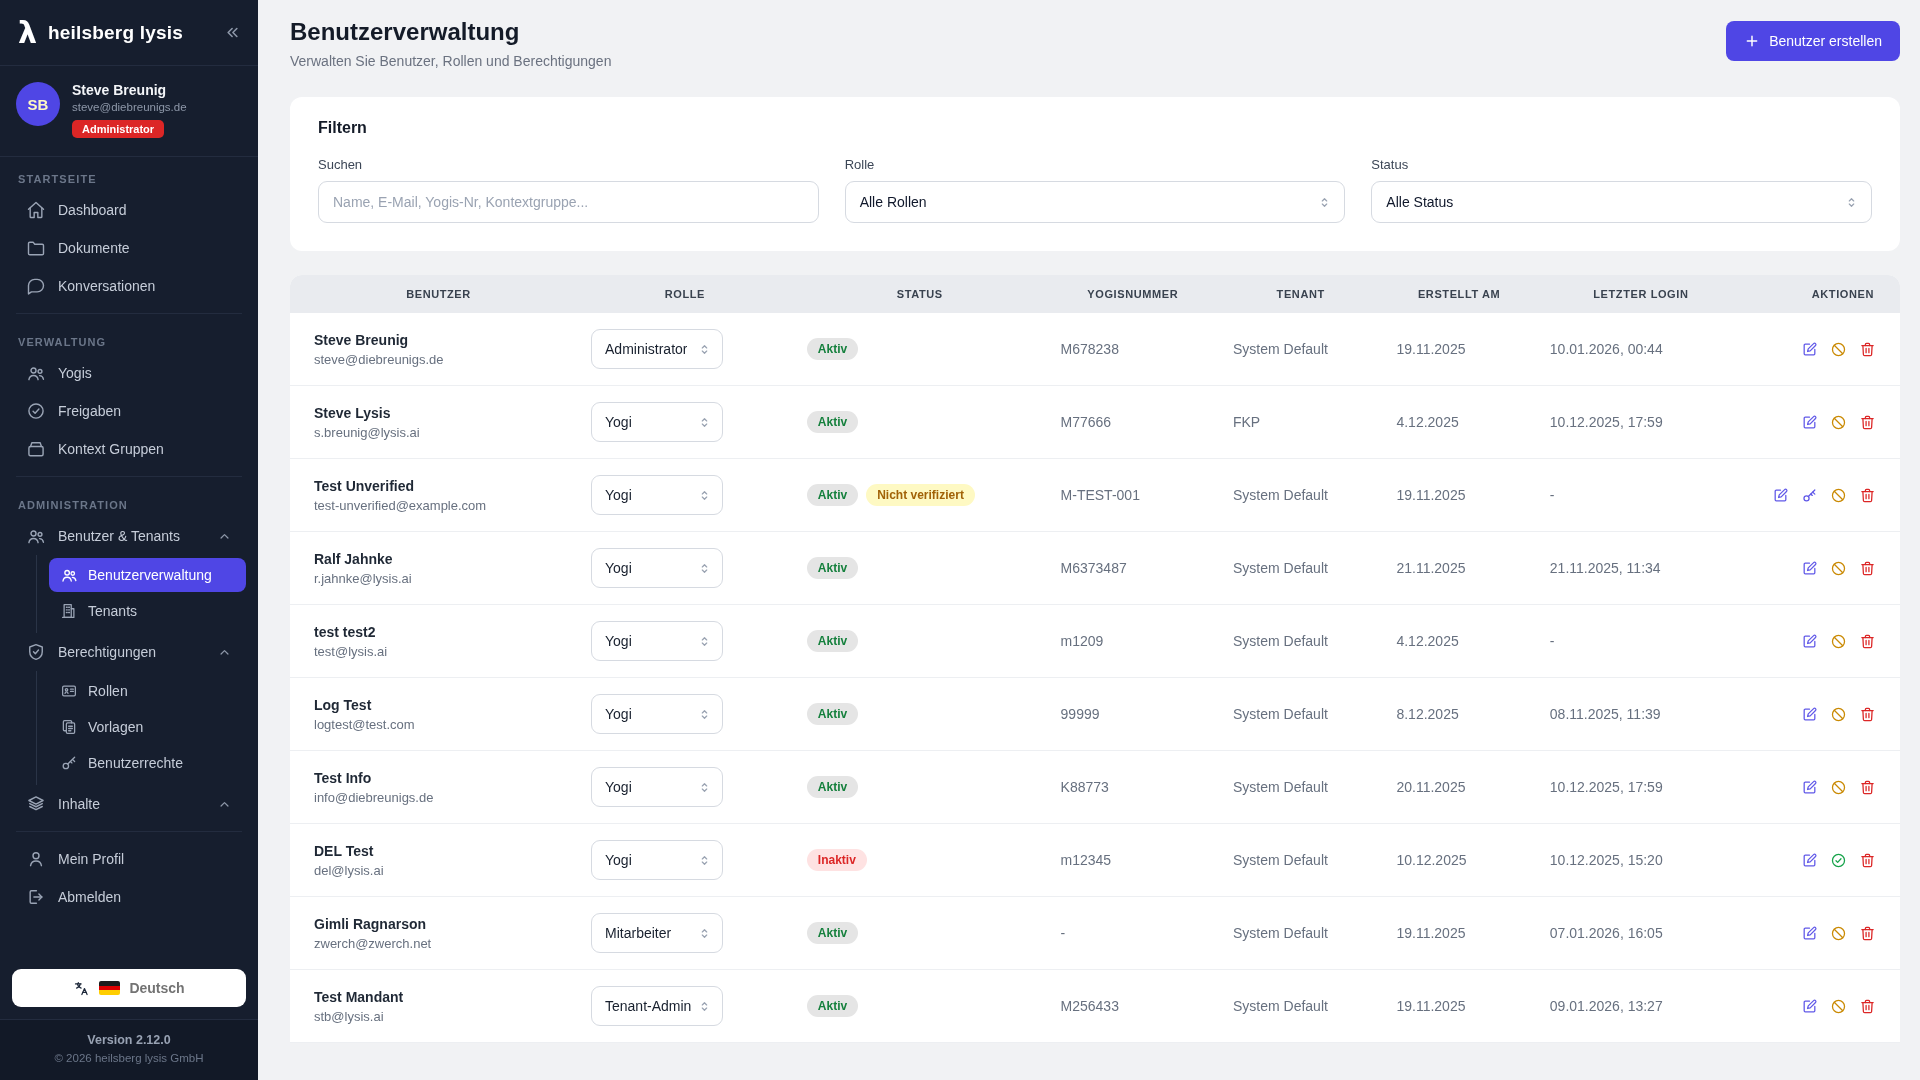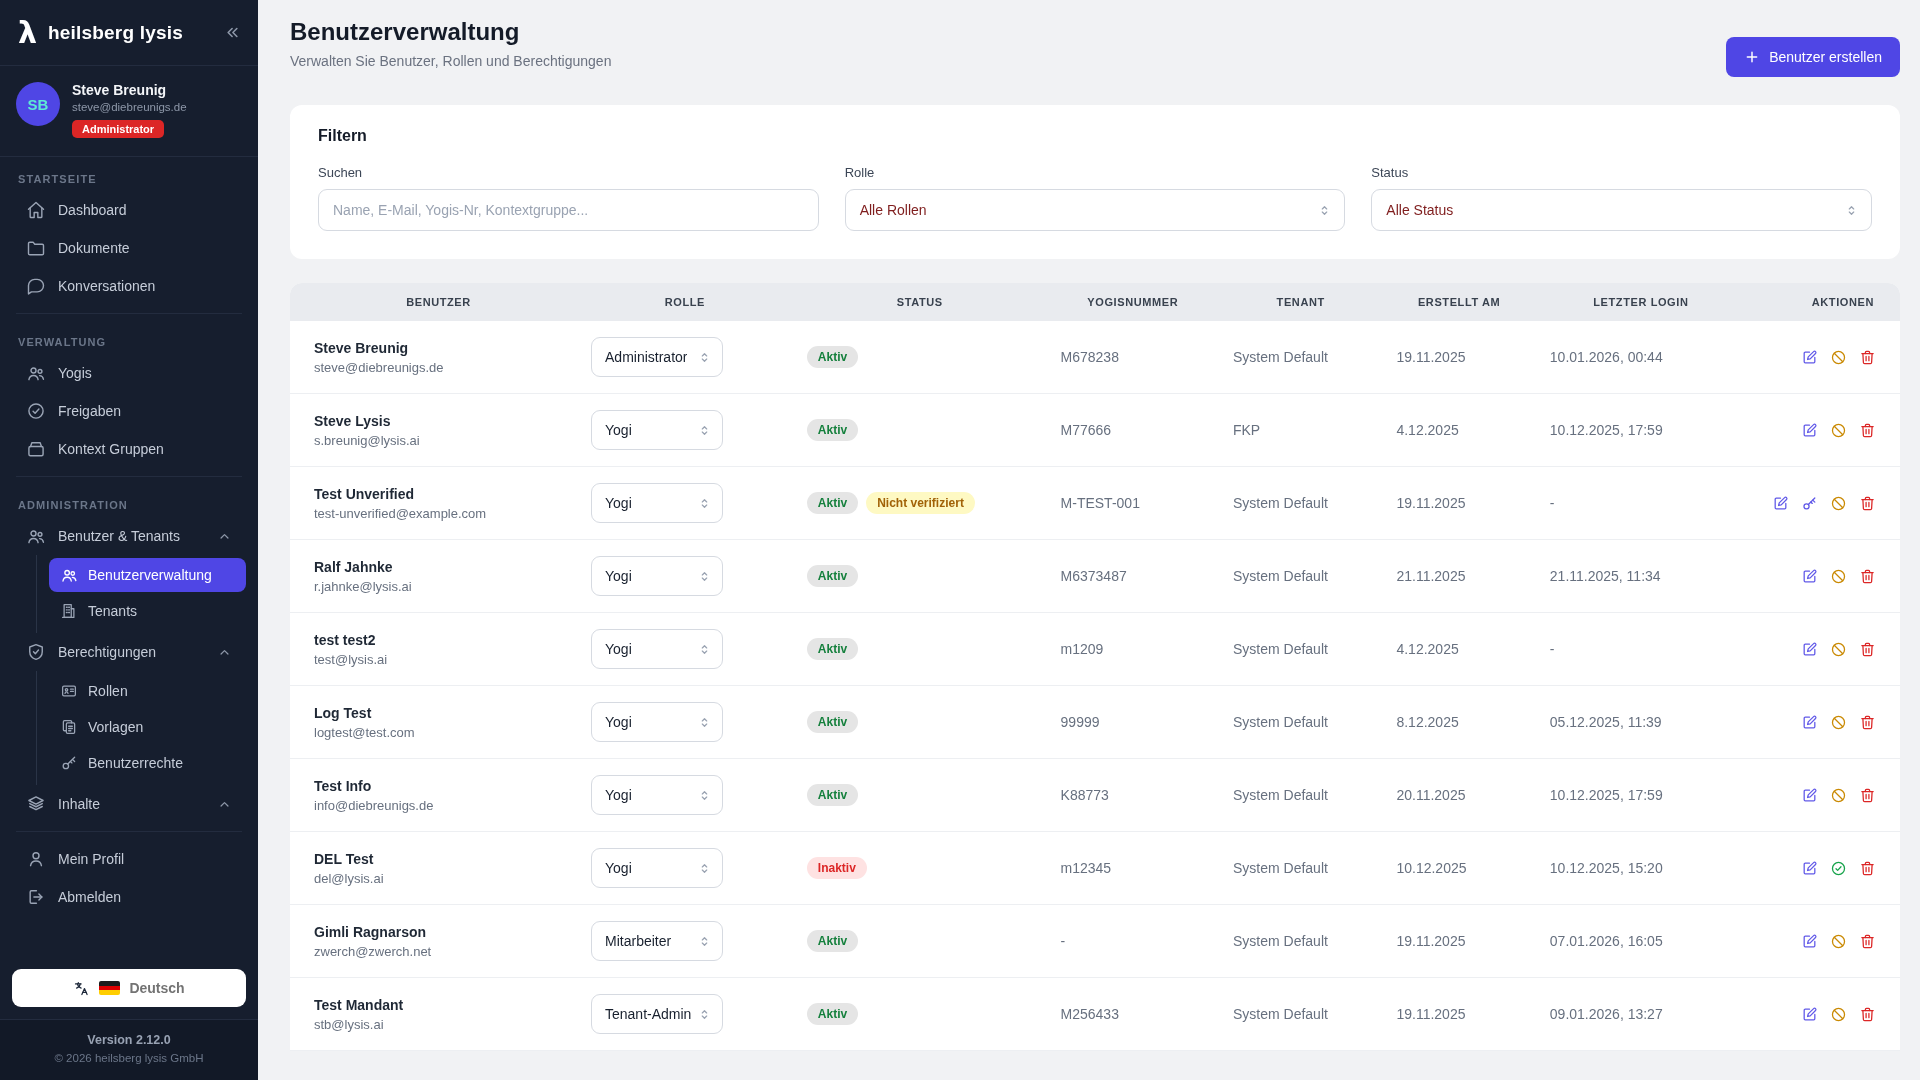"Benutzer erstellen" .create-btn { margin-top: 21px -> 5px }
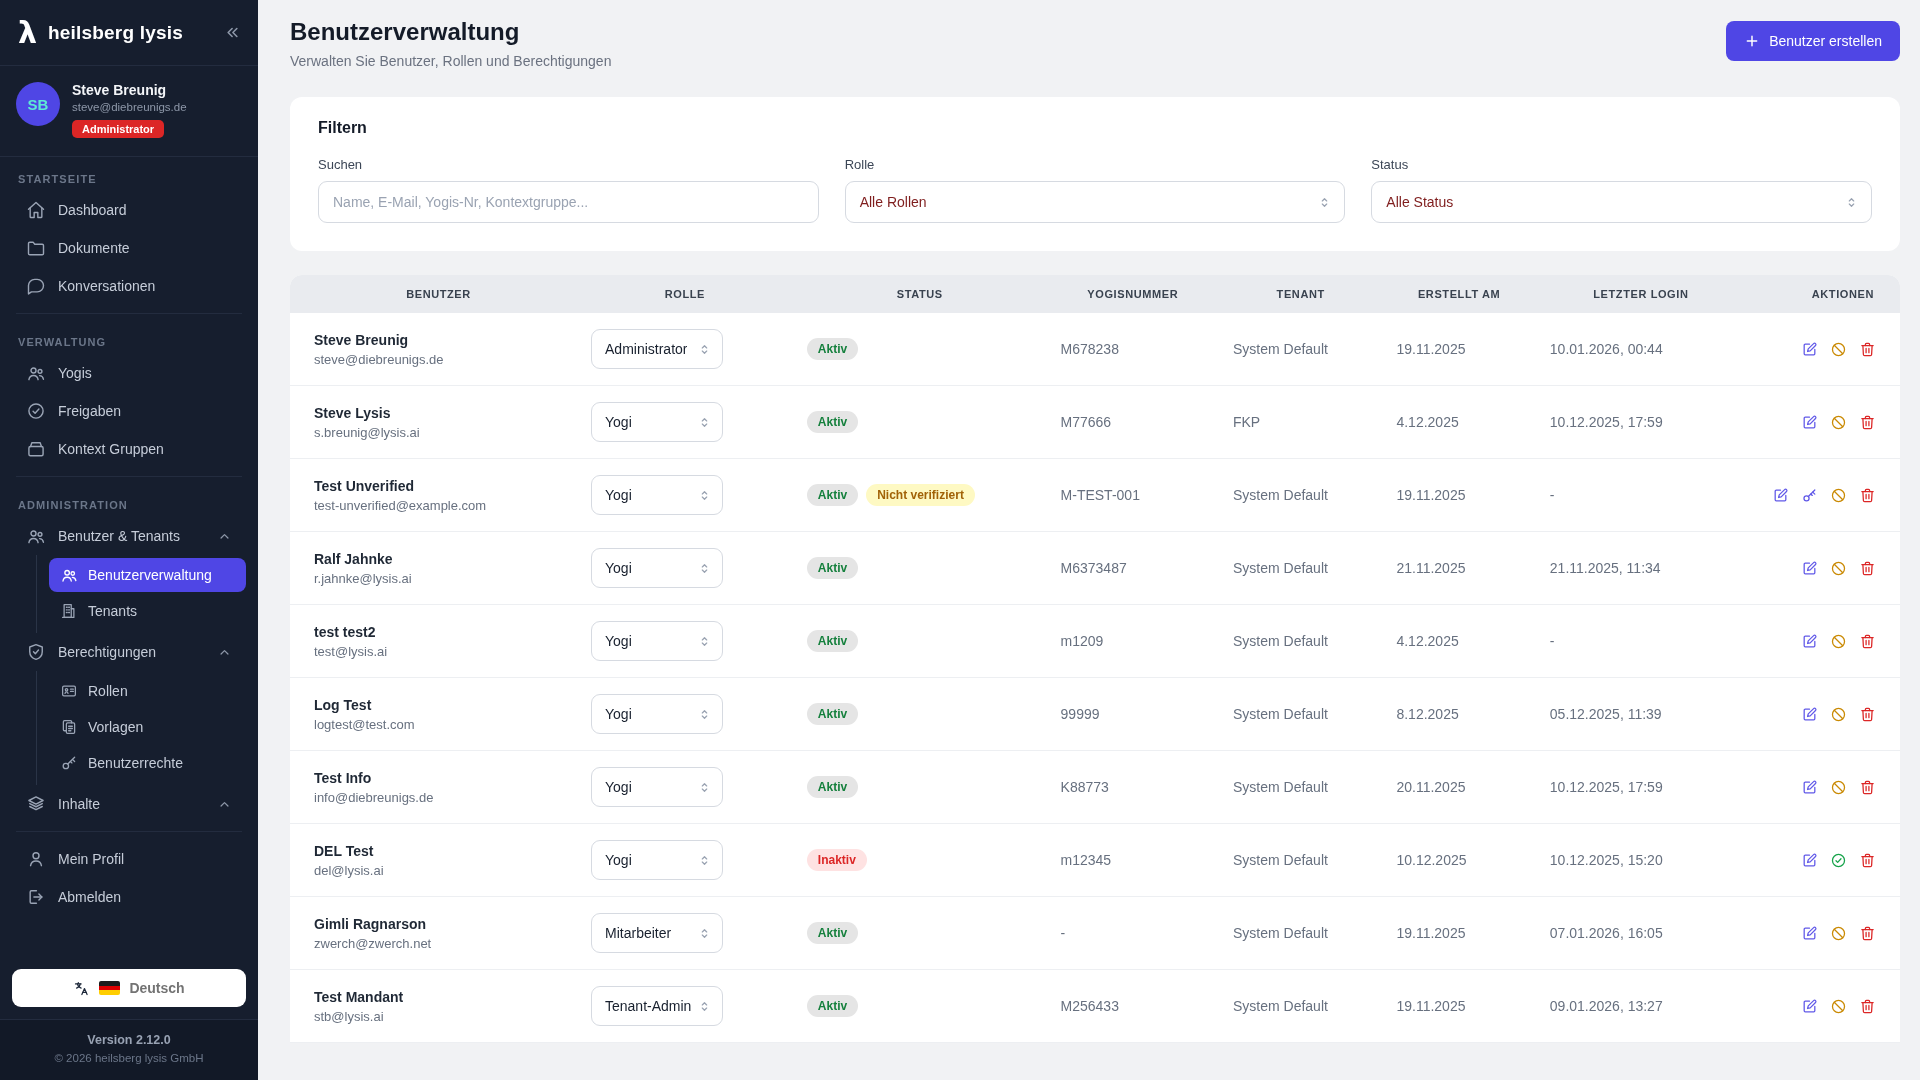"SB" .avatar { color: #5eead4 -> #fef9c3 }
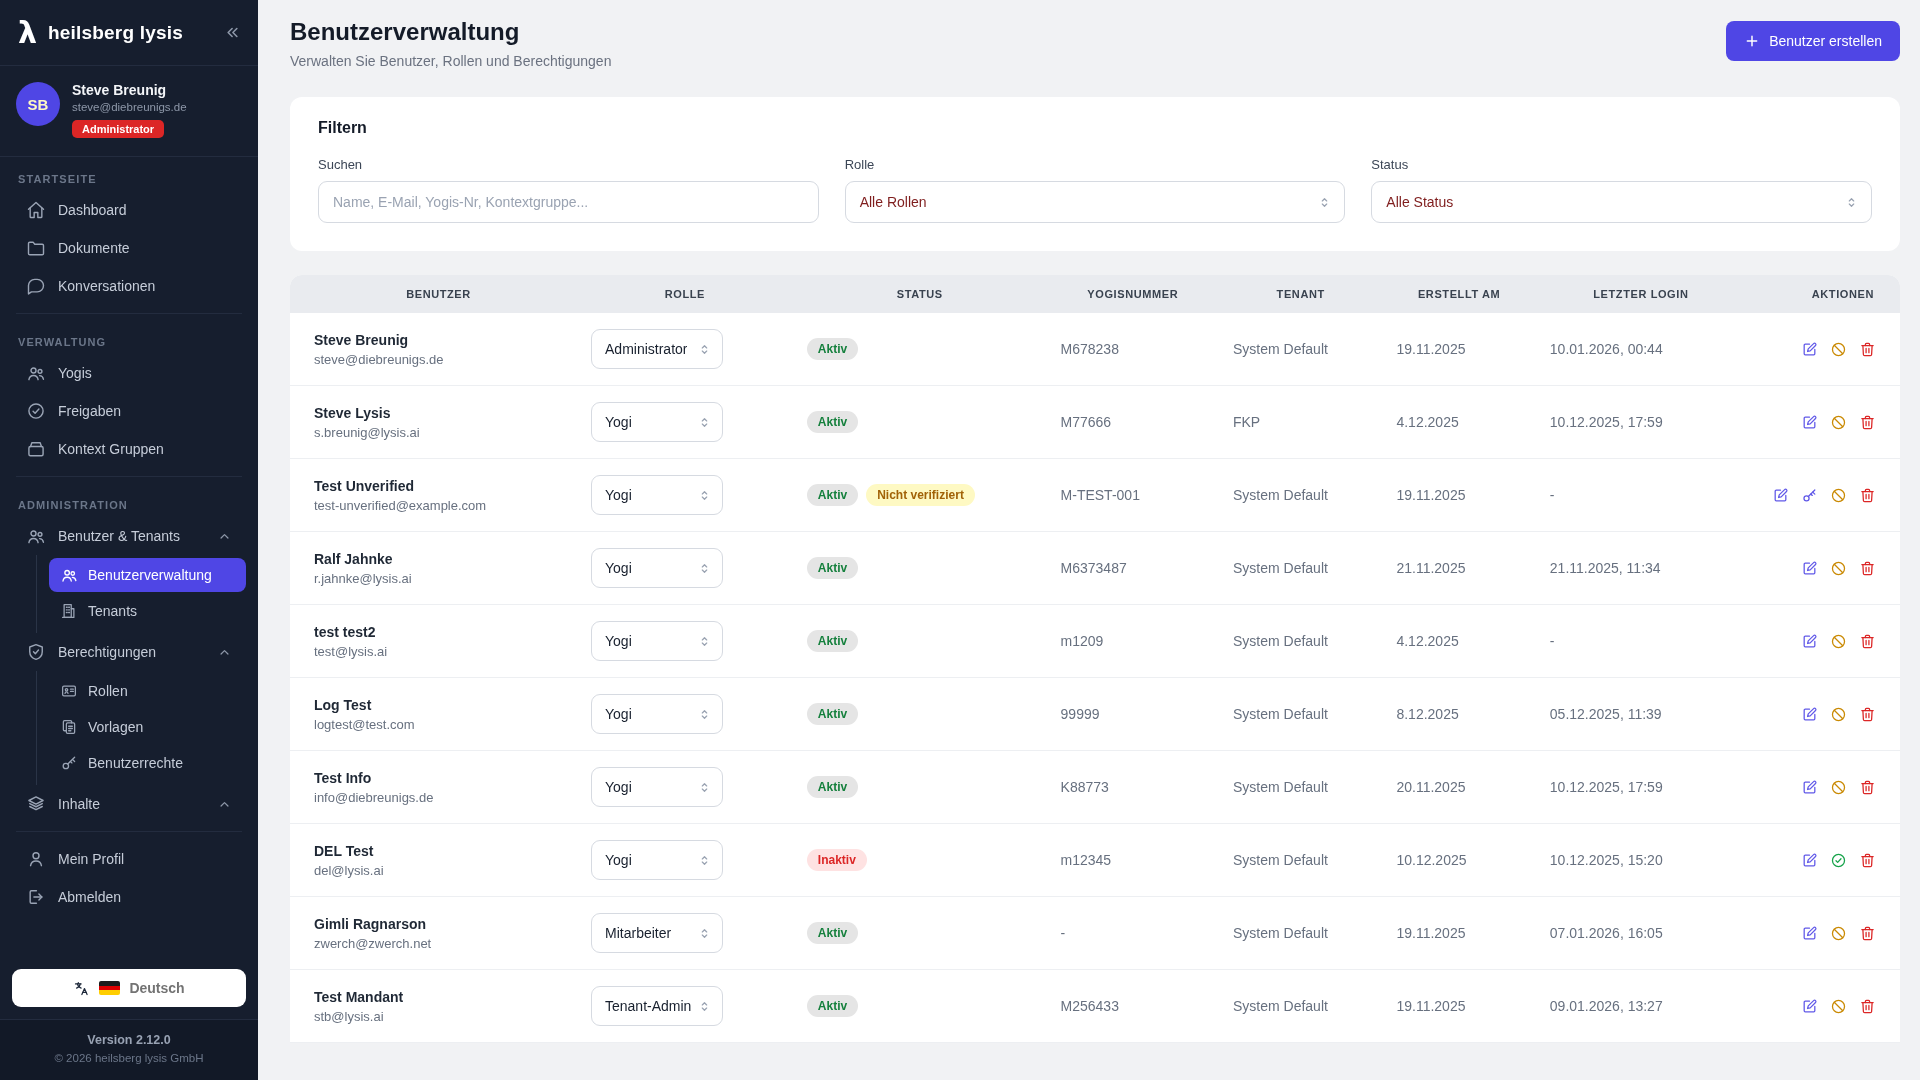"Alle Rollen" .f-select { color: #7f1d1d -> #0f172a }
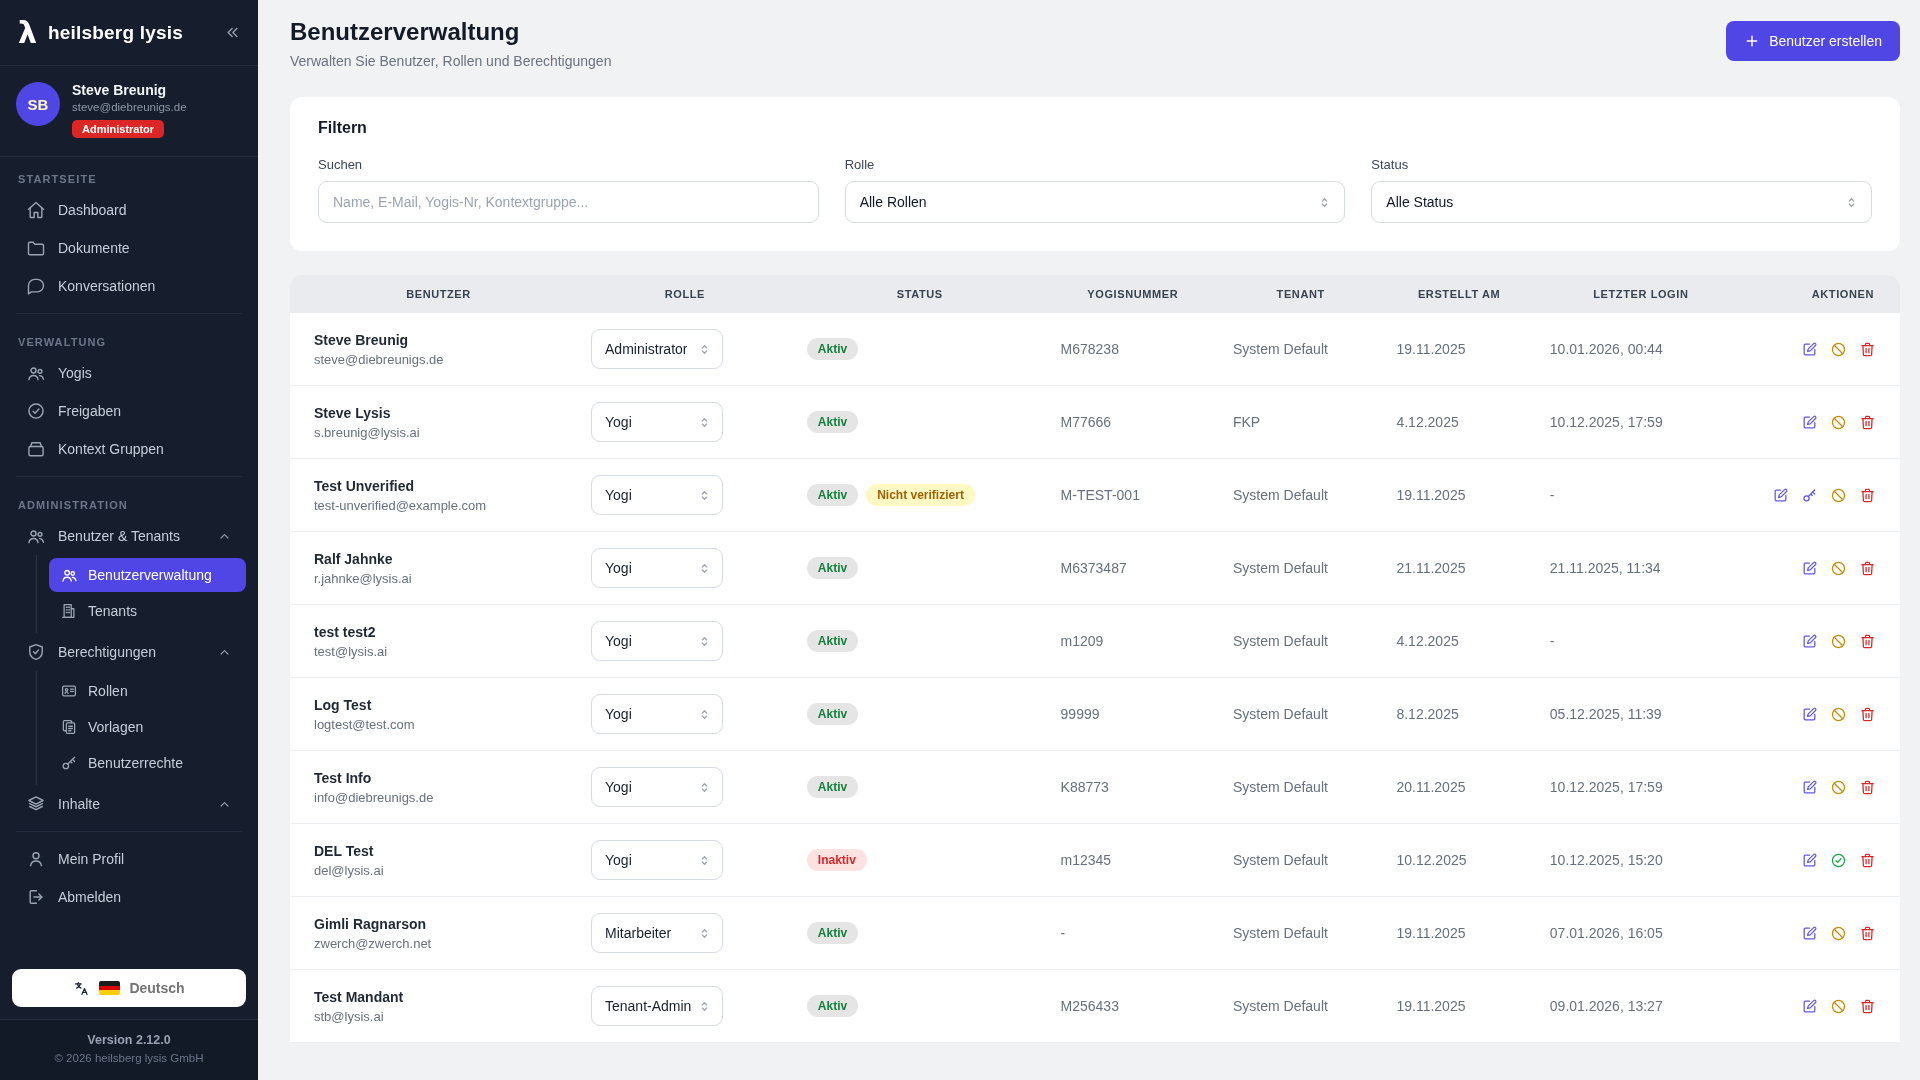"05.12.2025, 11:39" td.cell-muted { text: 05.12.2025 -> 08.11.2025 }
